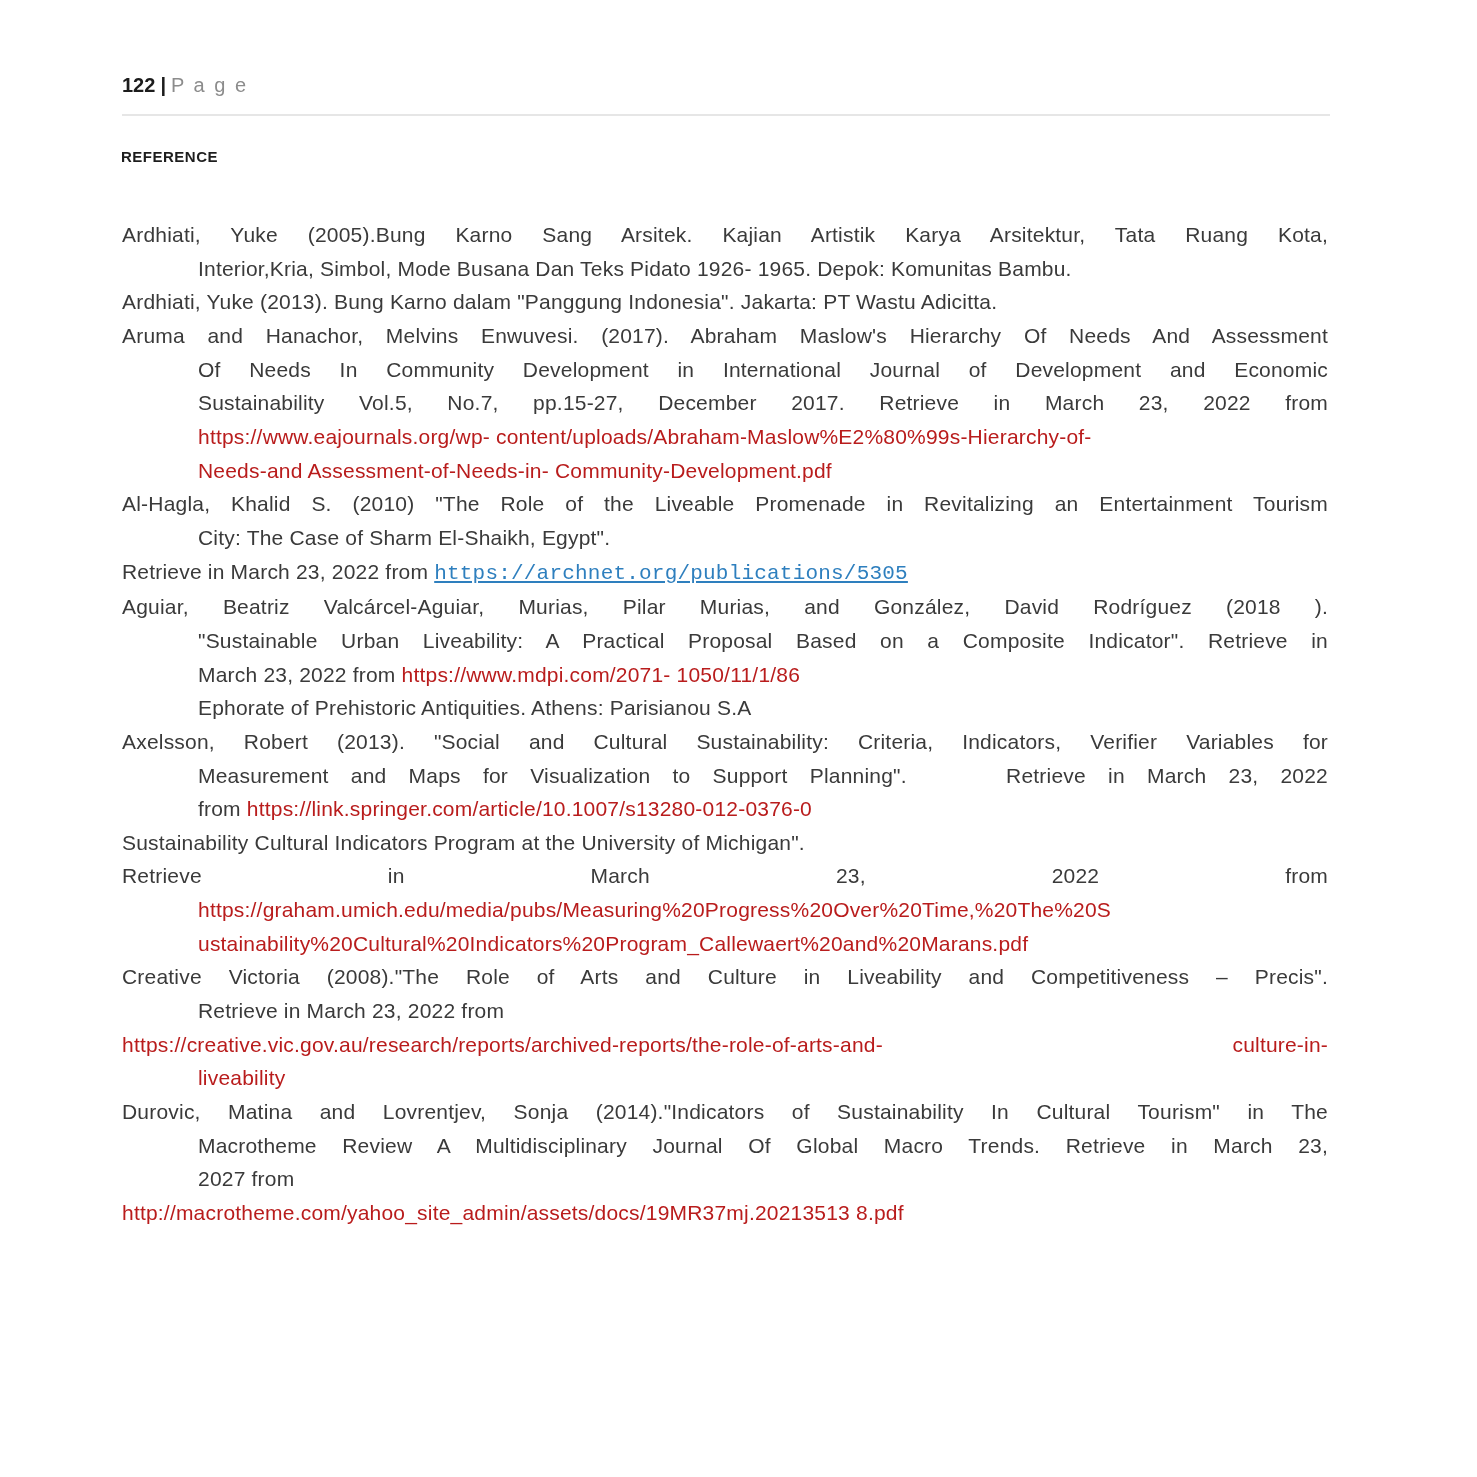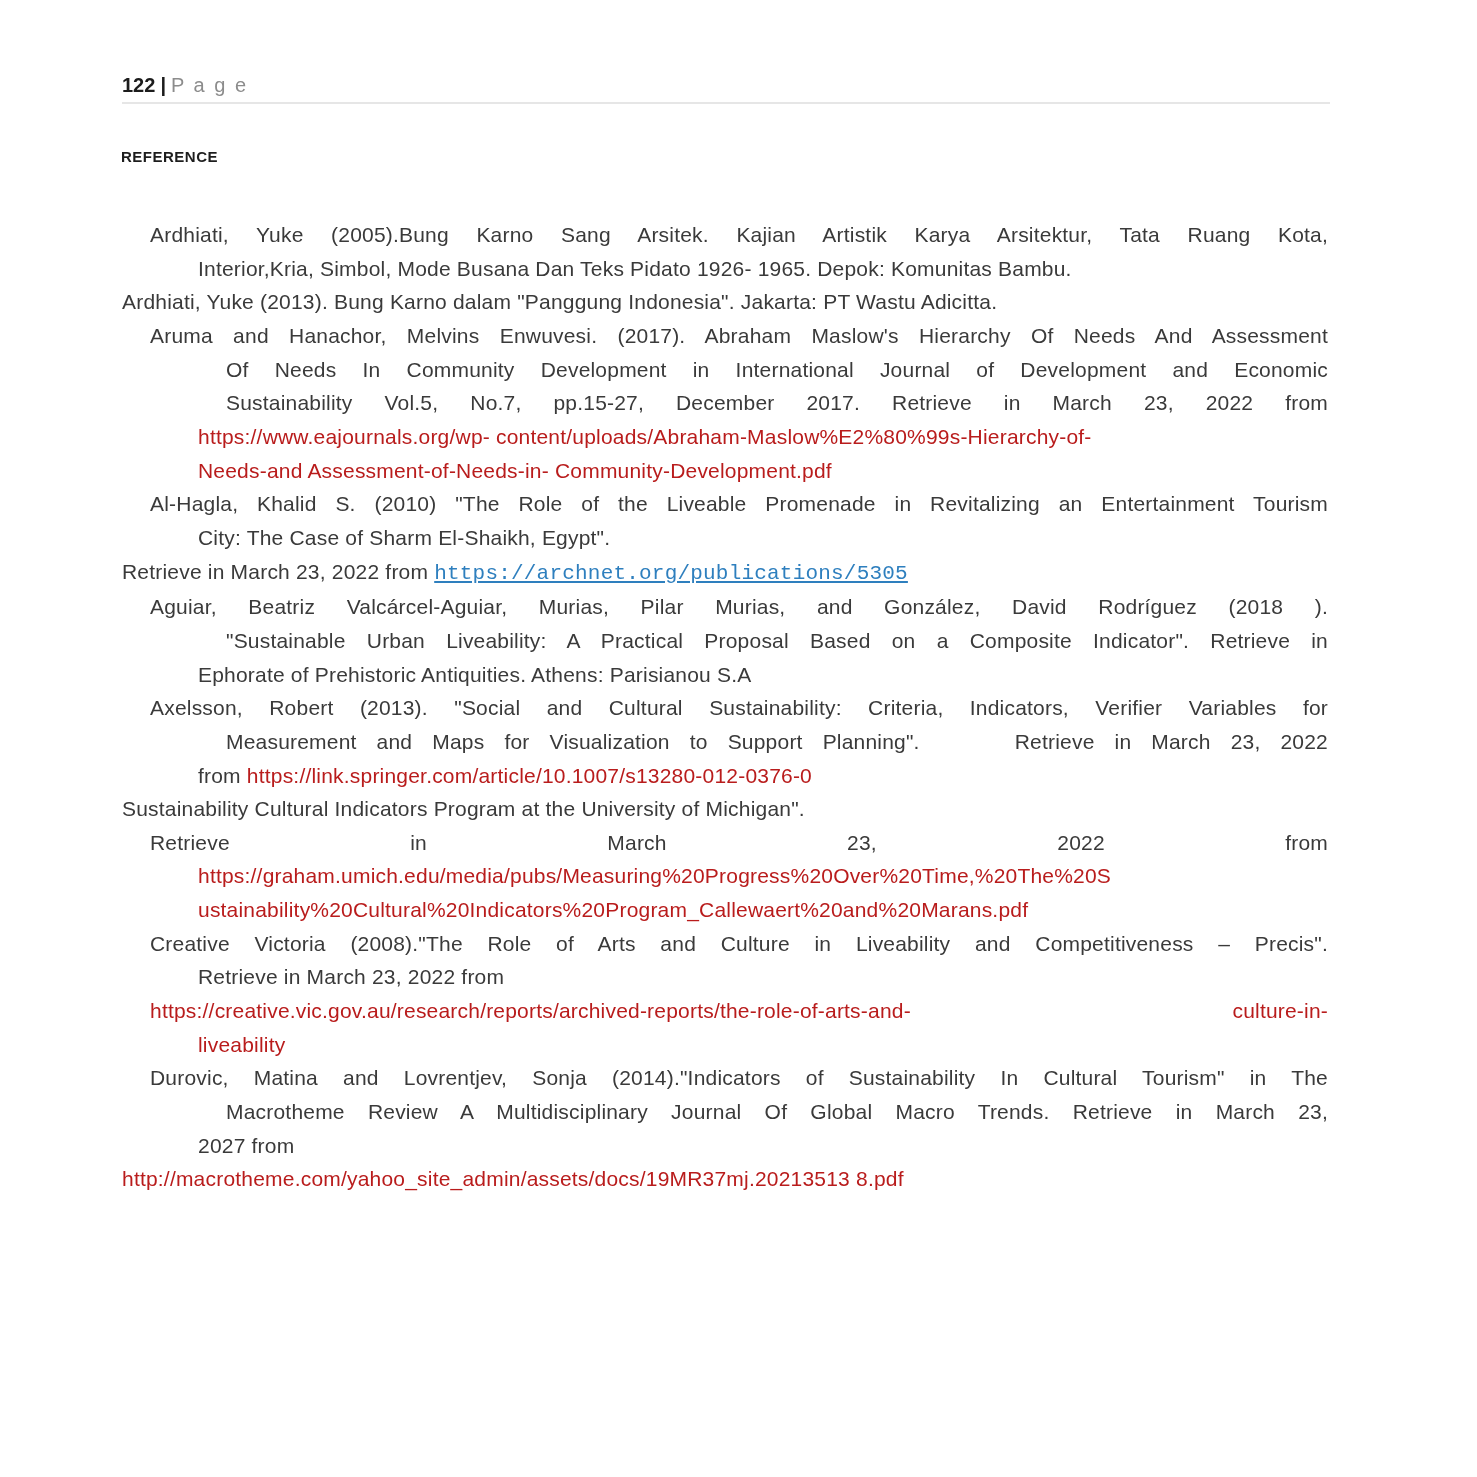"122 | P a g" .page-header { padding-bottom: 5px -> 17px }
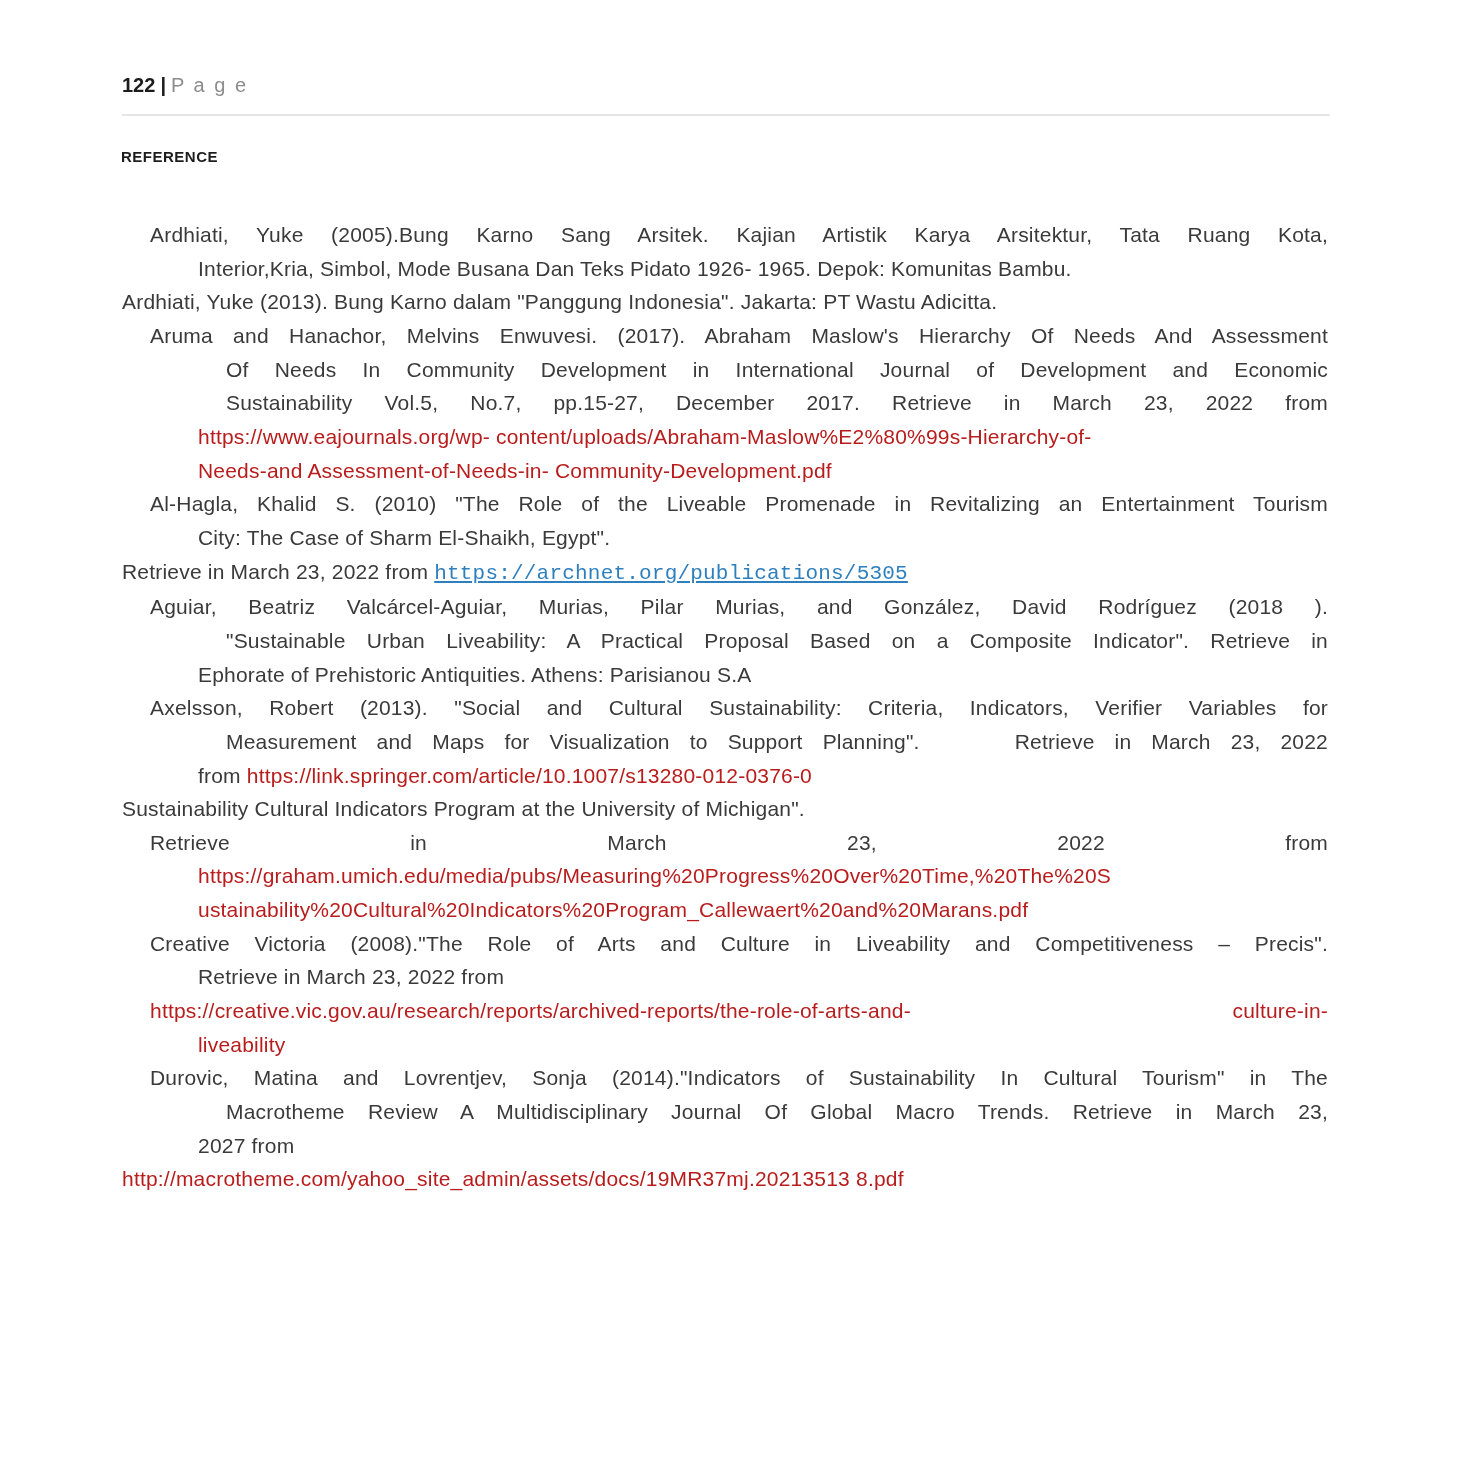"Ardhiati, Yuke (2005).Bung Karno Sang" .line.j { margin-left: 28px -> none }
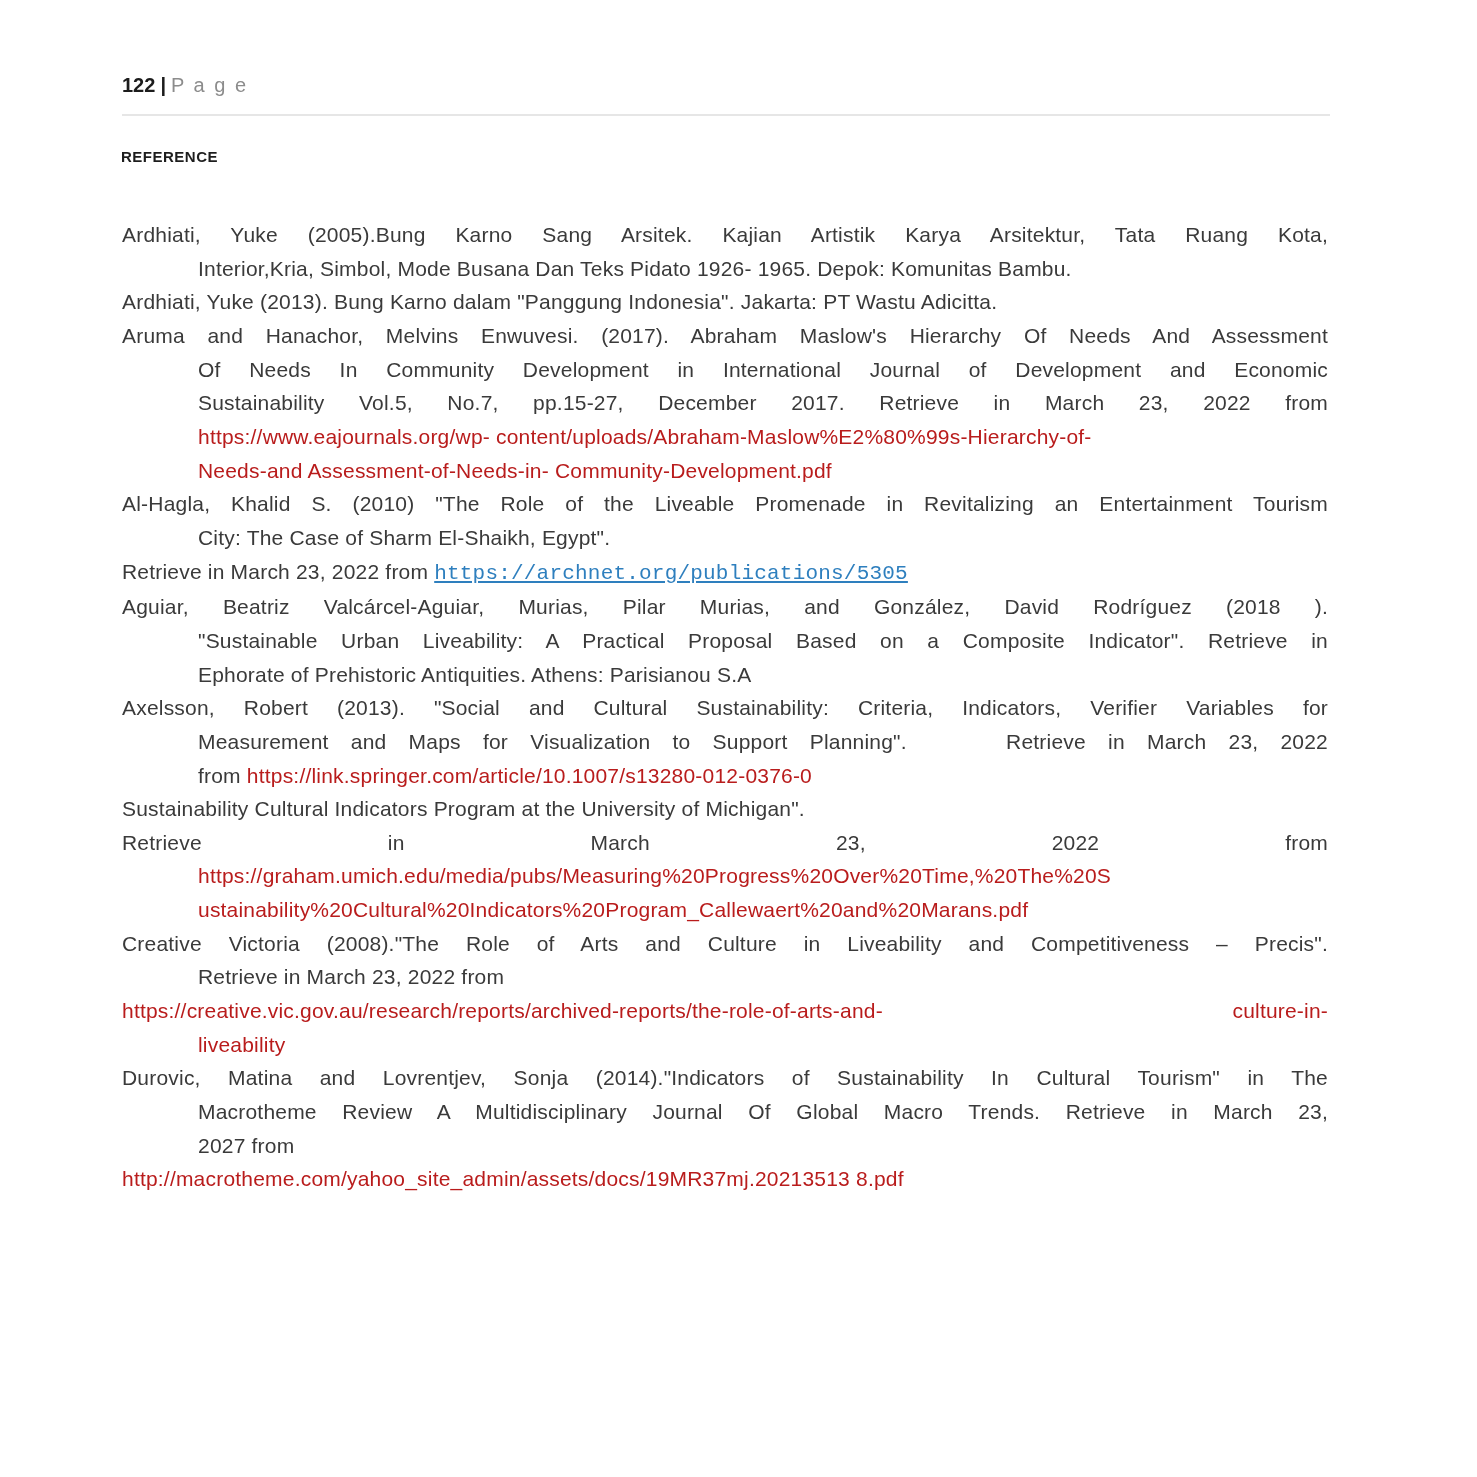"March 23, 2022 from" div.line { html: none -> <div><span>March 23, 2022 from </span><span>https://www.mdpi.com/2071- 1050/11/1/86</span></div> }
